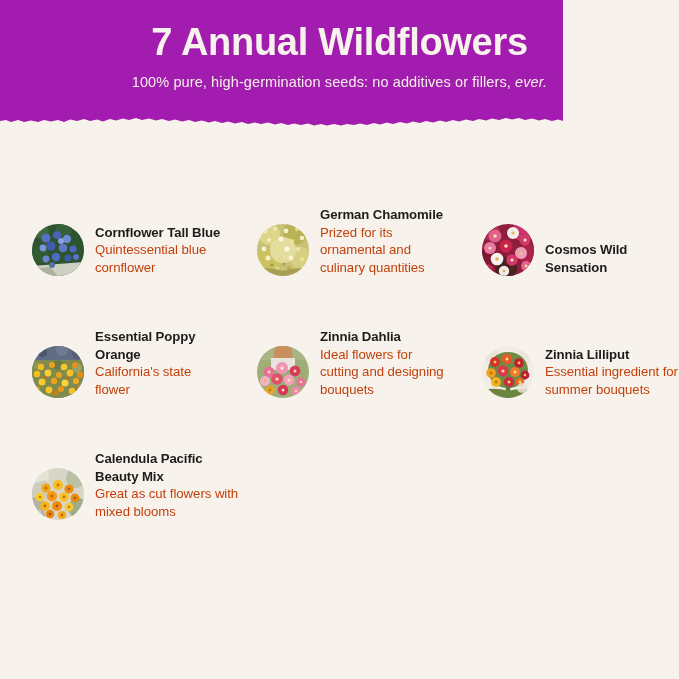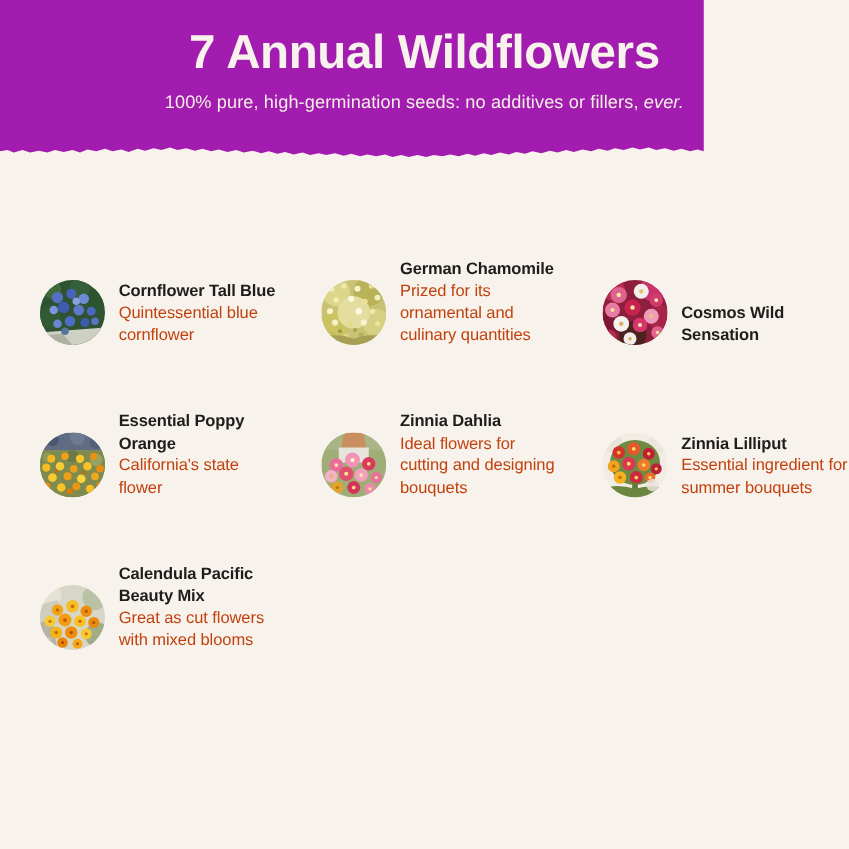"Calendula Pacific Beauty Mix" .row-3 { flex-direction: none -> column }
